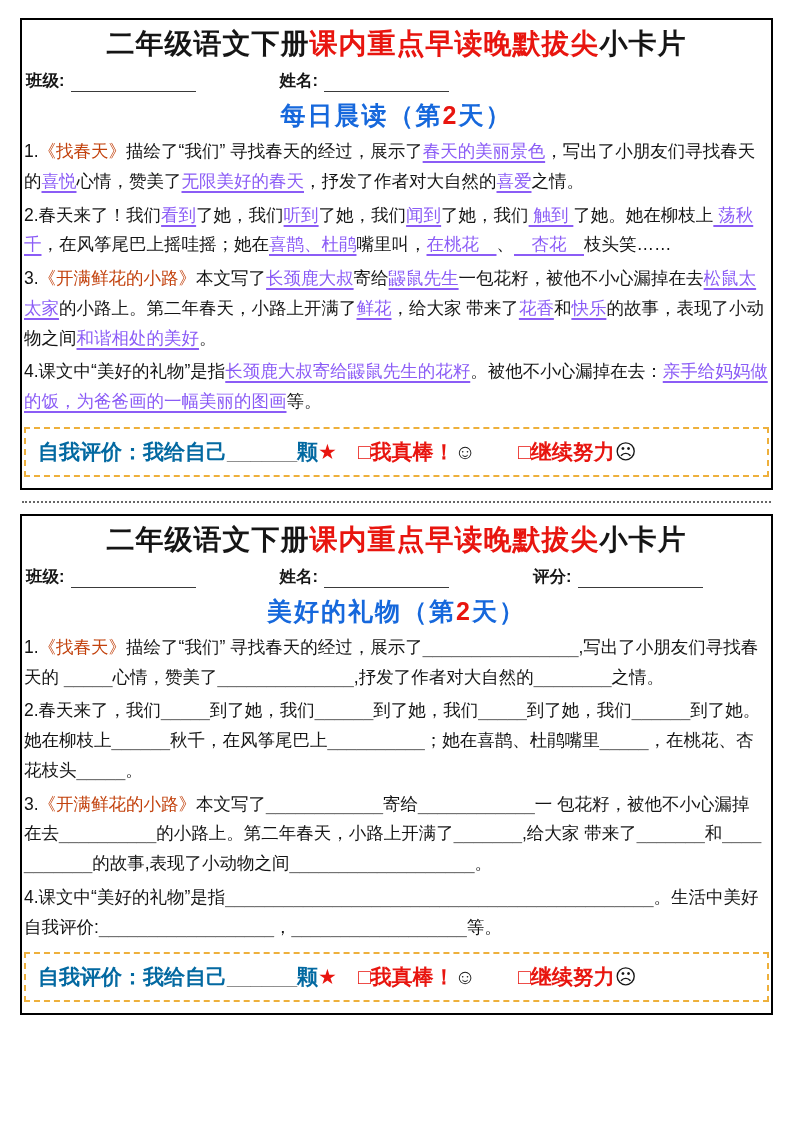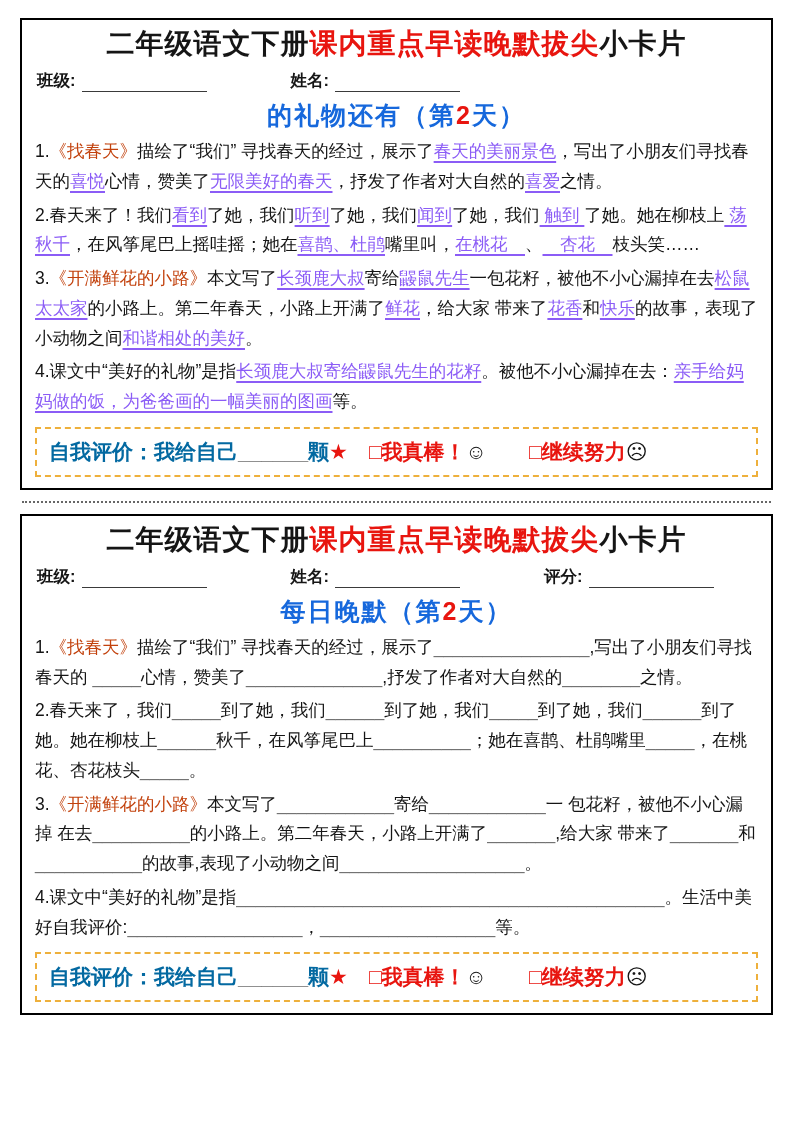"二年级语文下册课内重点早读晚默拔尖小卡片" .card { padding: 6px 13px 11px -> 6px 2px 11px }
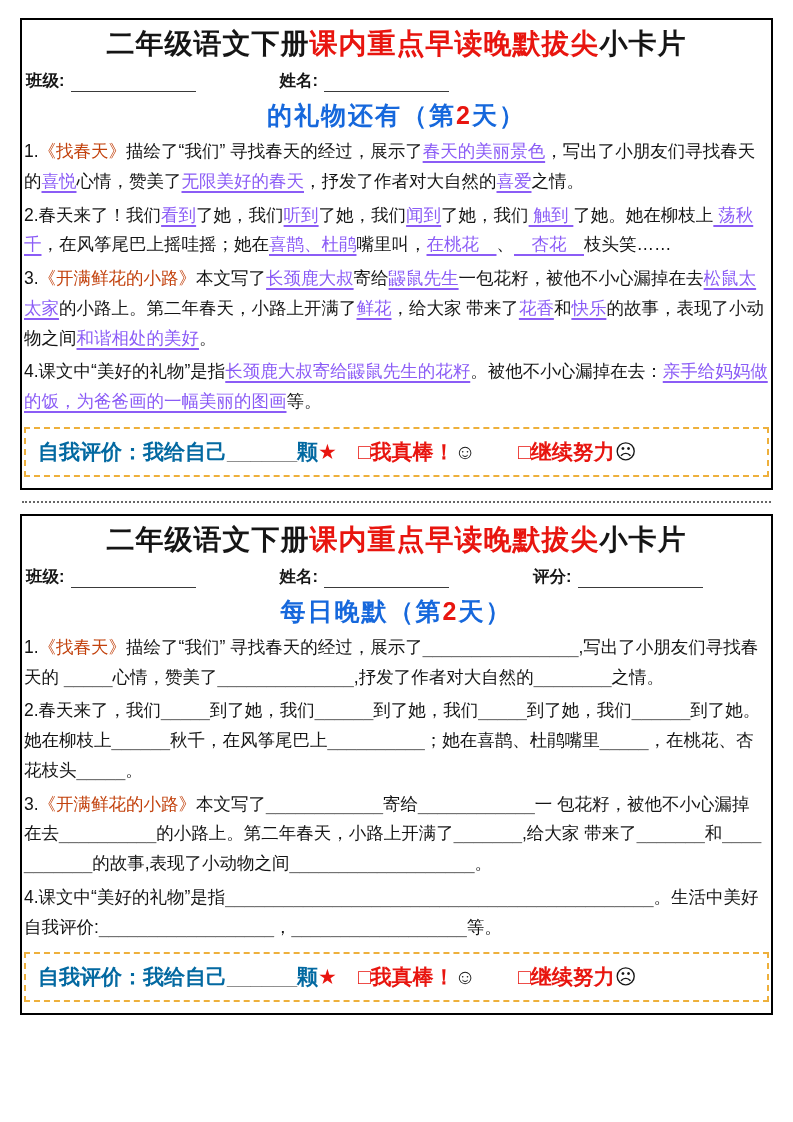"的礼物还有（第" span.s-i { text: 的礼物还有 -> 每日晨读 }
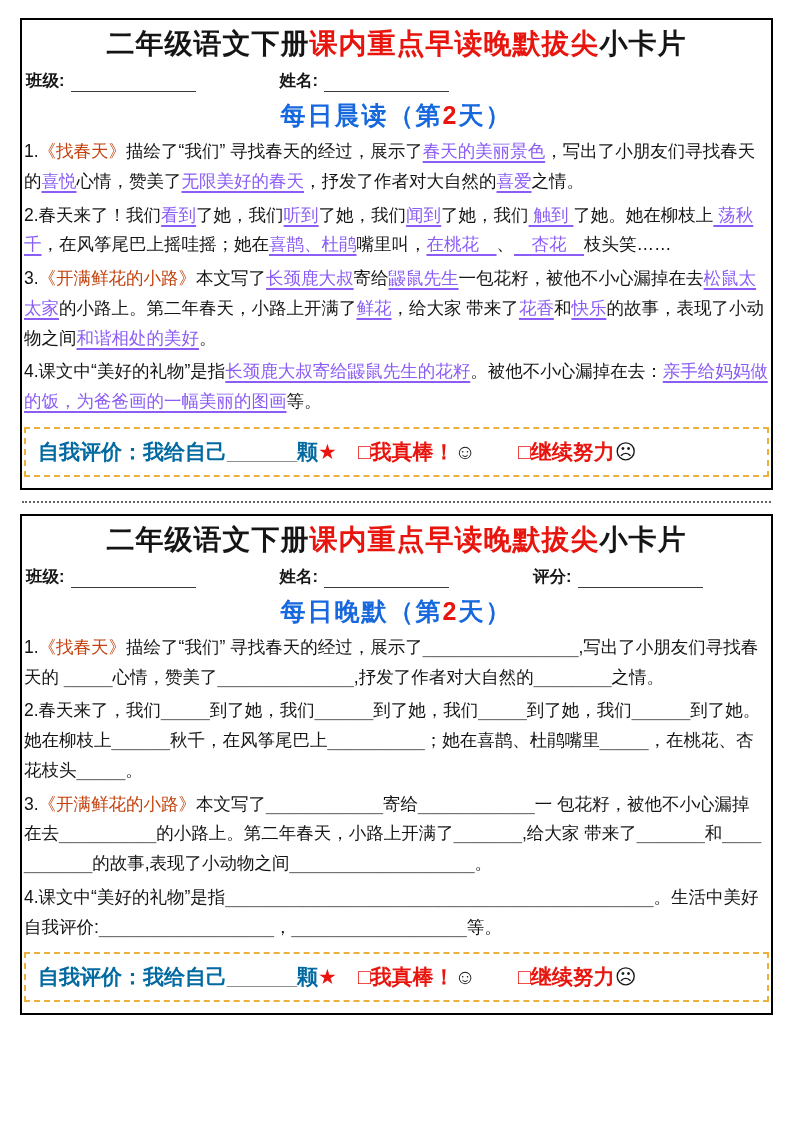"每日晚默（第" span.s-i { text: 每日晚默 -> 美好的礼物 }
